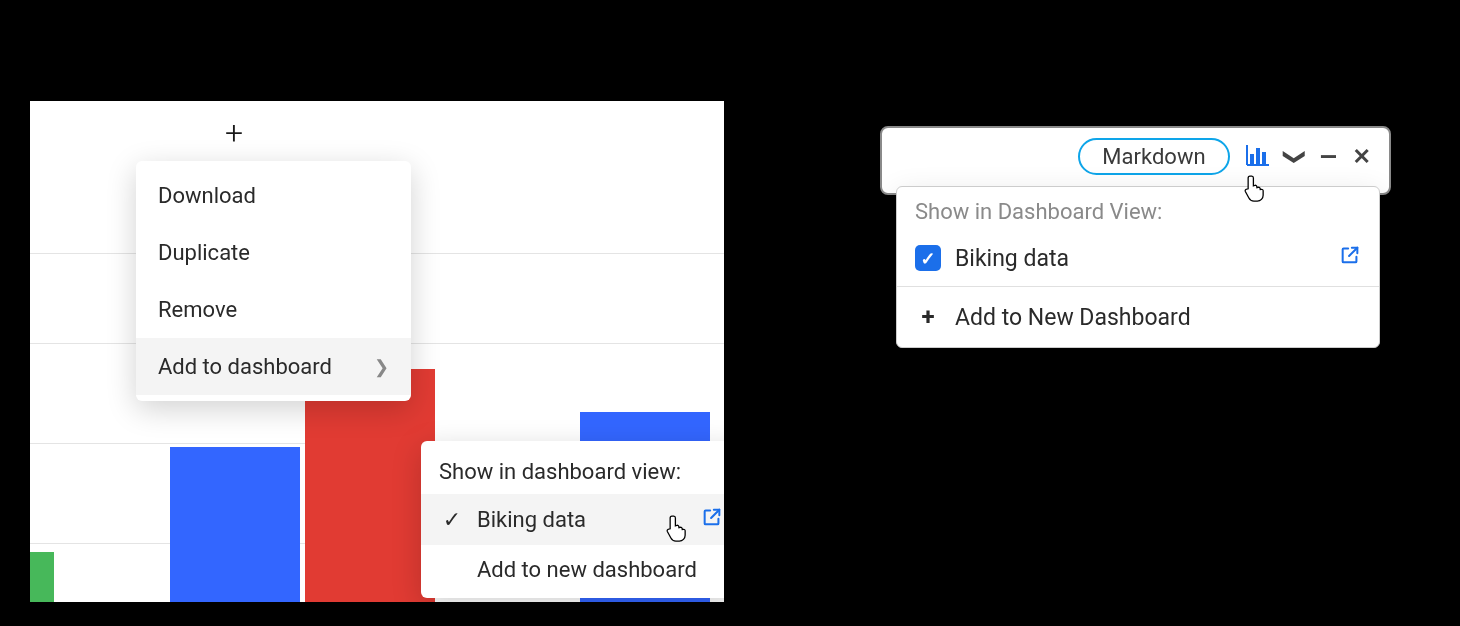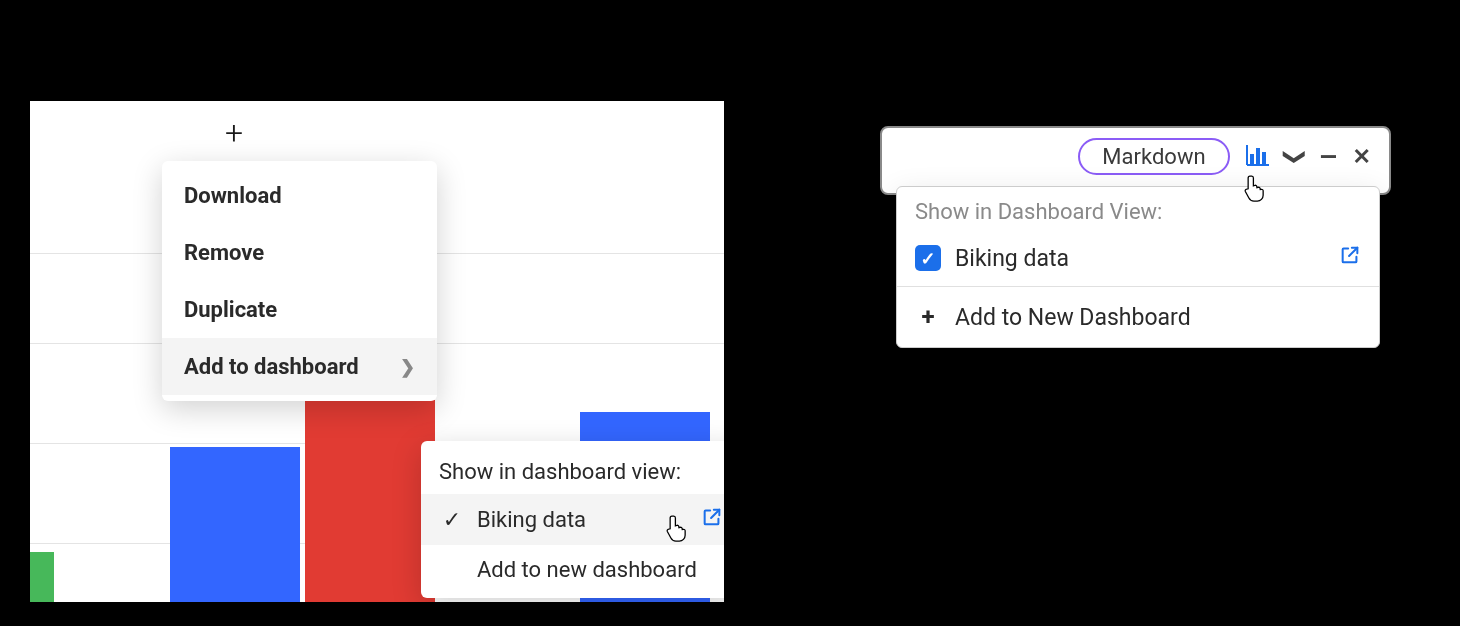"Markdown" .pill { border: 2px solid #8b5cf6 -> 2px solid #0ea5e9 }
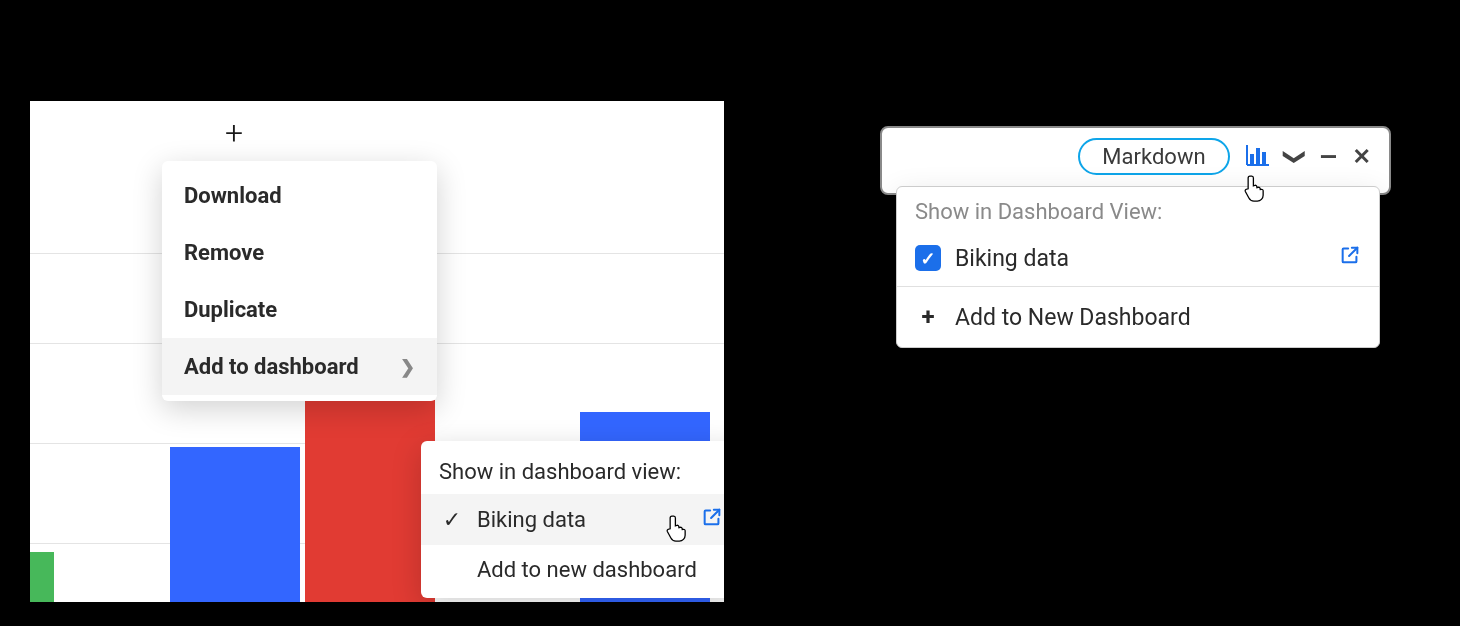"Download" .menu1 { font-weight: bold -> none; left: 132px -> 106px }
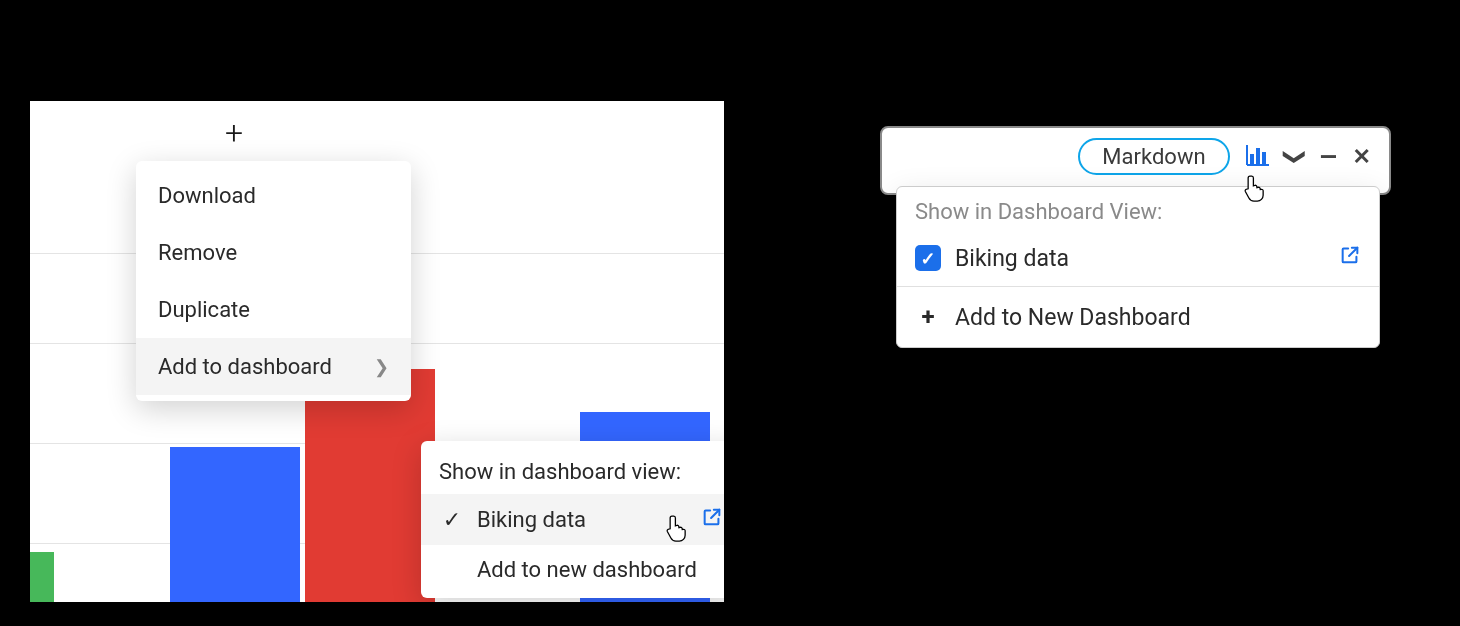"Remove" div.item { order: before "Duplicate" -> after "Duplicate" }
